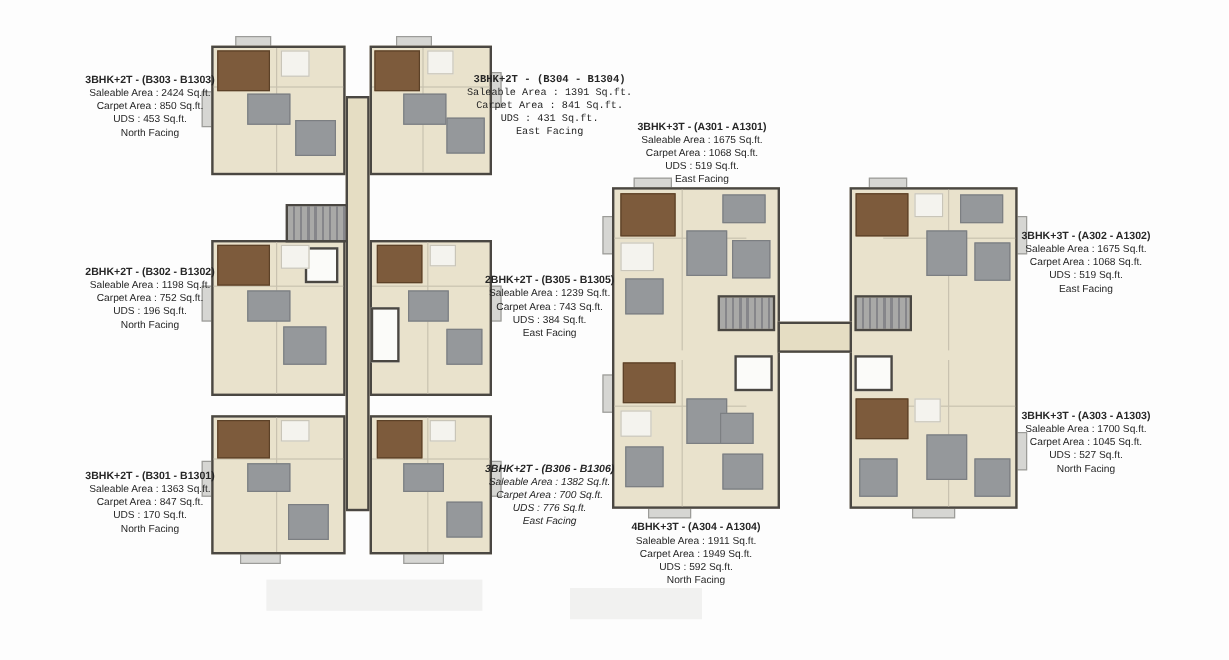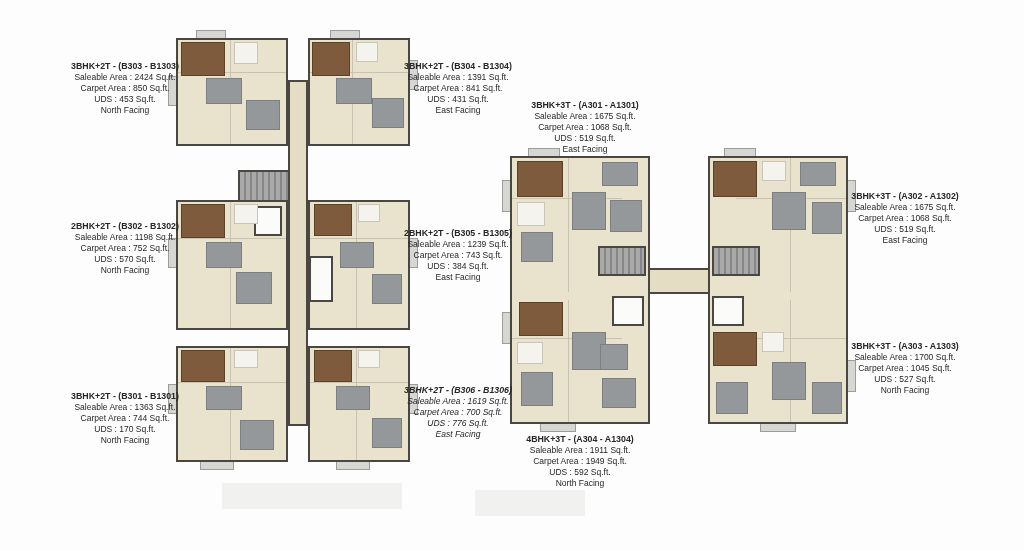"3BHK+2T - (B304 - B1304)" div.label { font-family: none -> Liberation Mono, monospace }
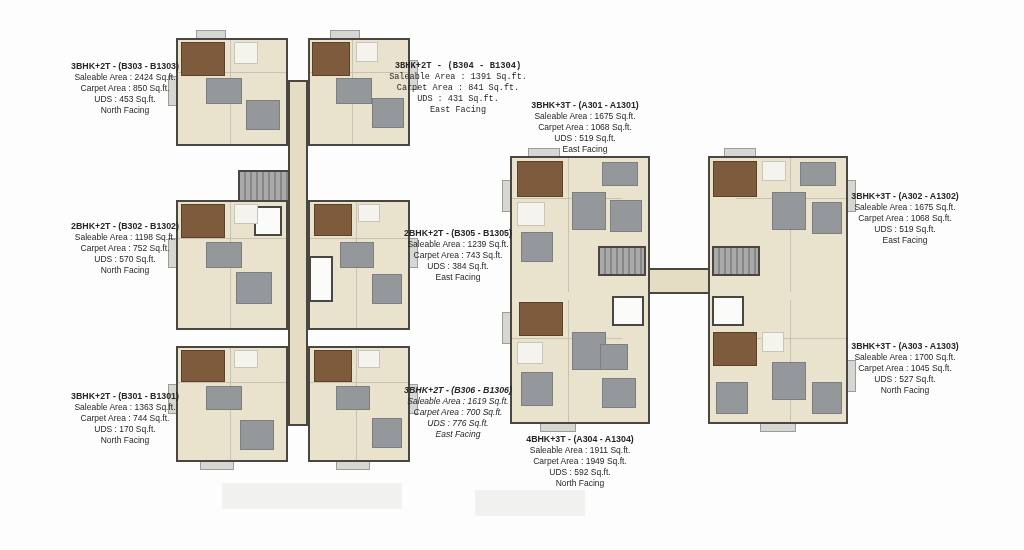"UDS : 570 Sq.ft." div { text: 570 -> 196 }
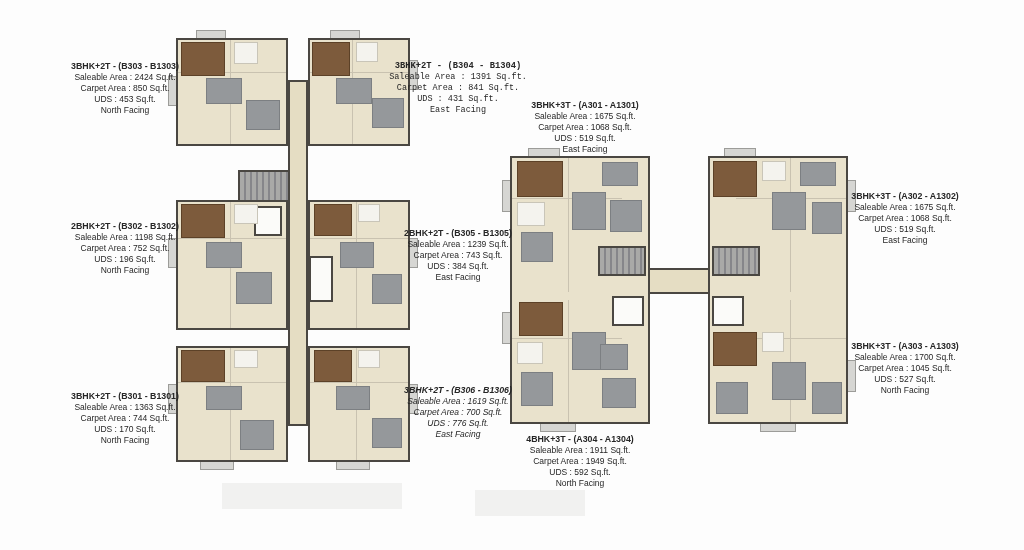"Saleable Area : 1619 Sq.ft." div { text: 1619 -> 1382 }
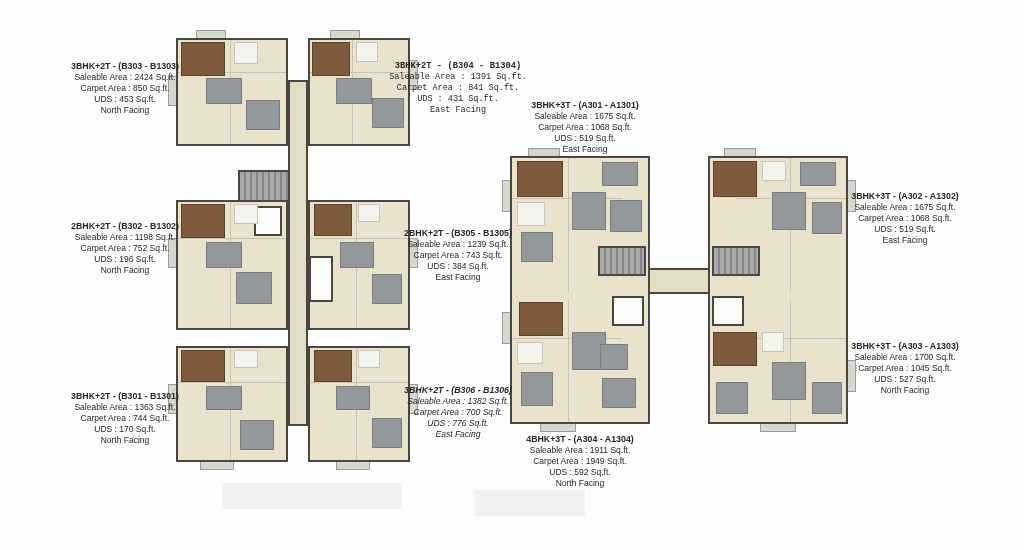"Carpet Area : 744 Sq.ft." div { text: 744 -> 847 }
